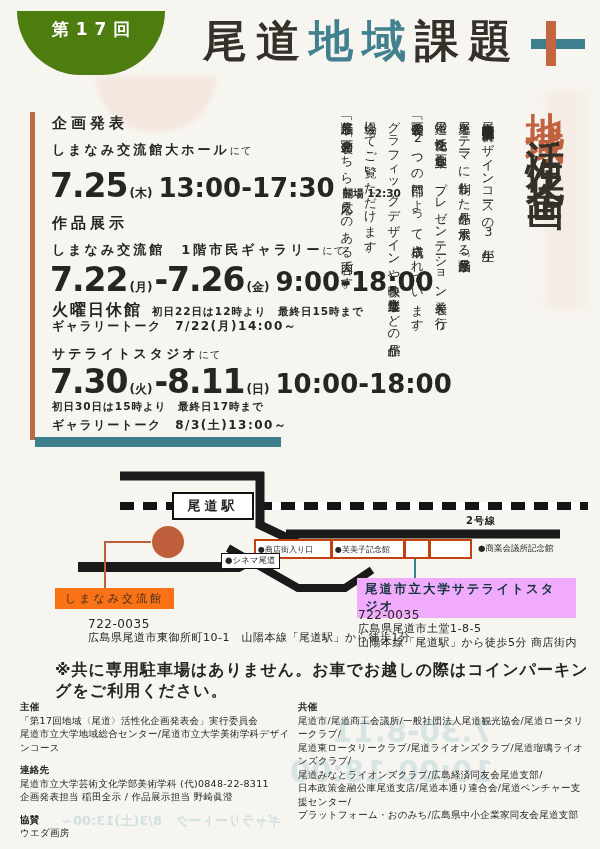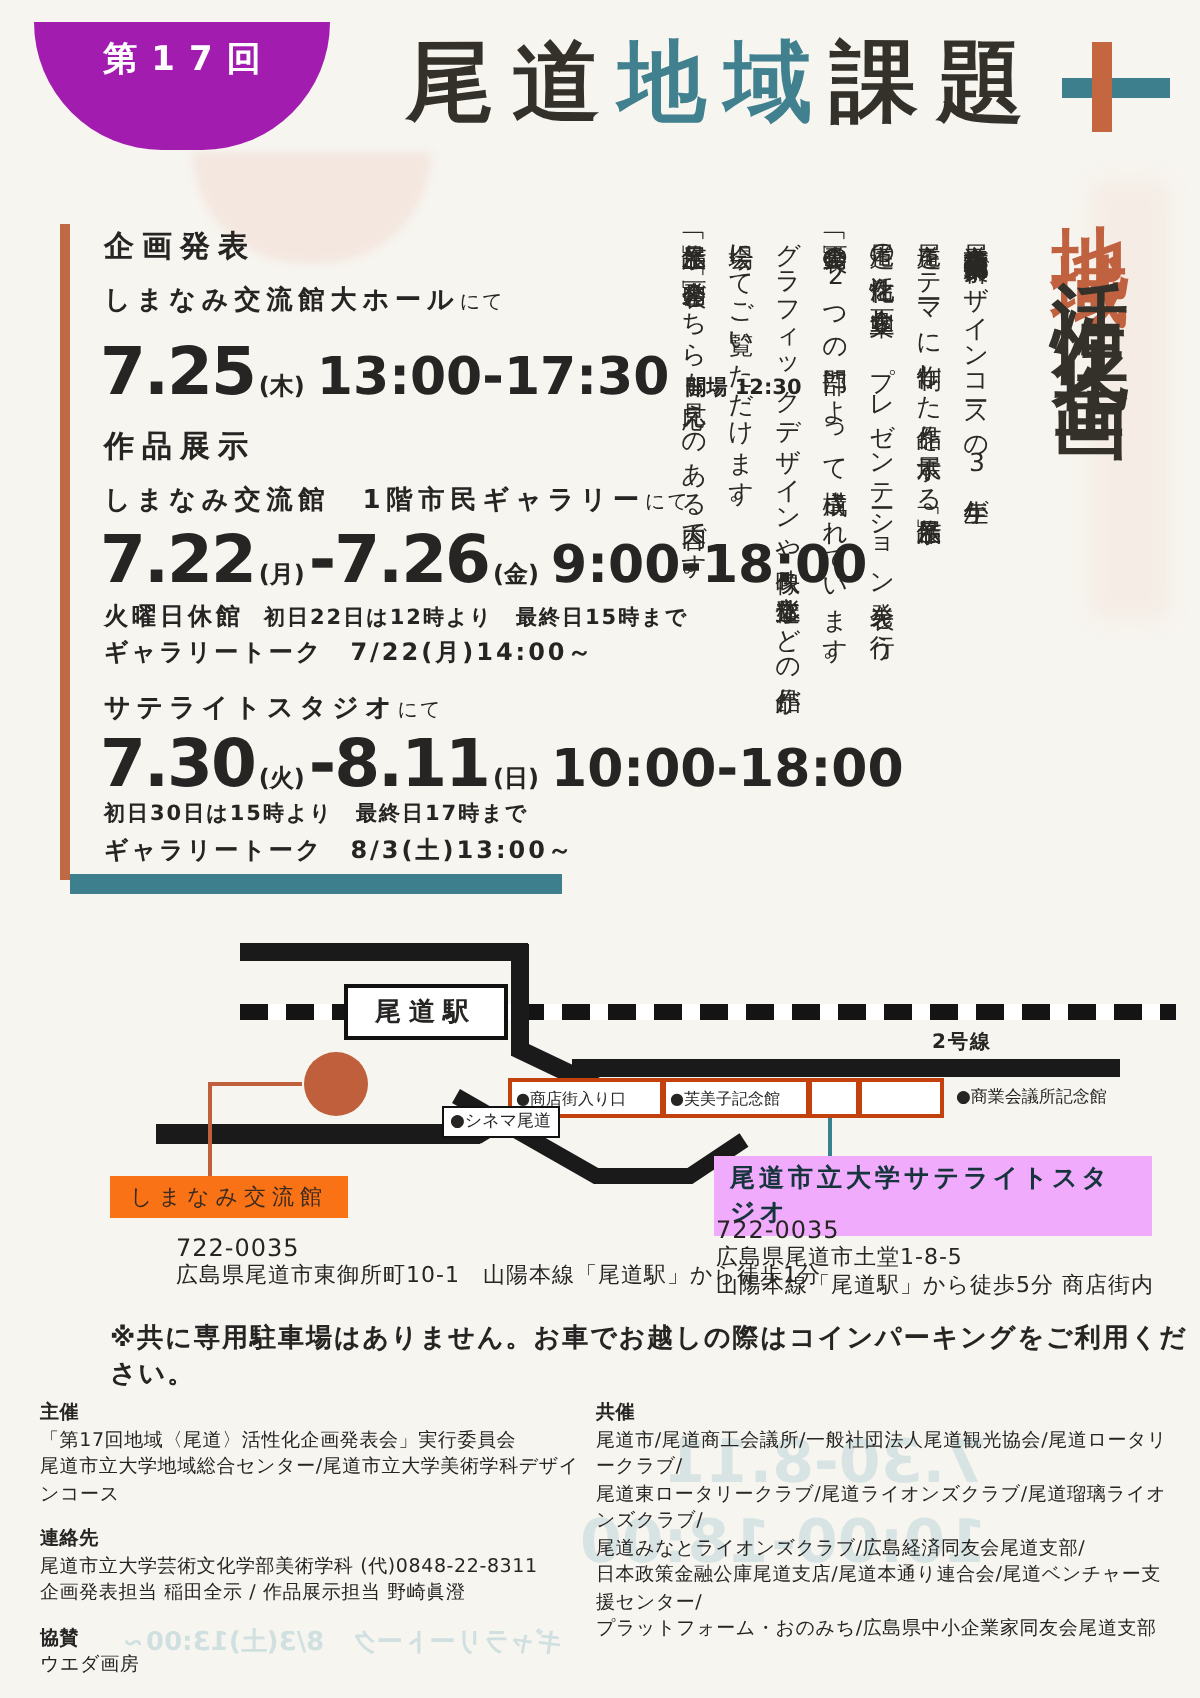"第17回" .badge { background: #a21caf -> #4d7c0f }
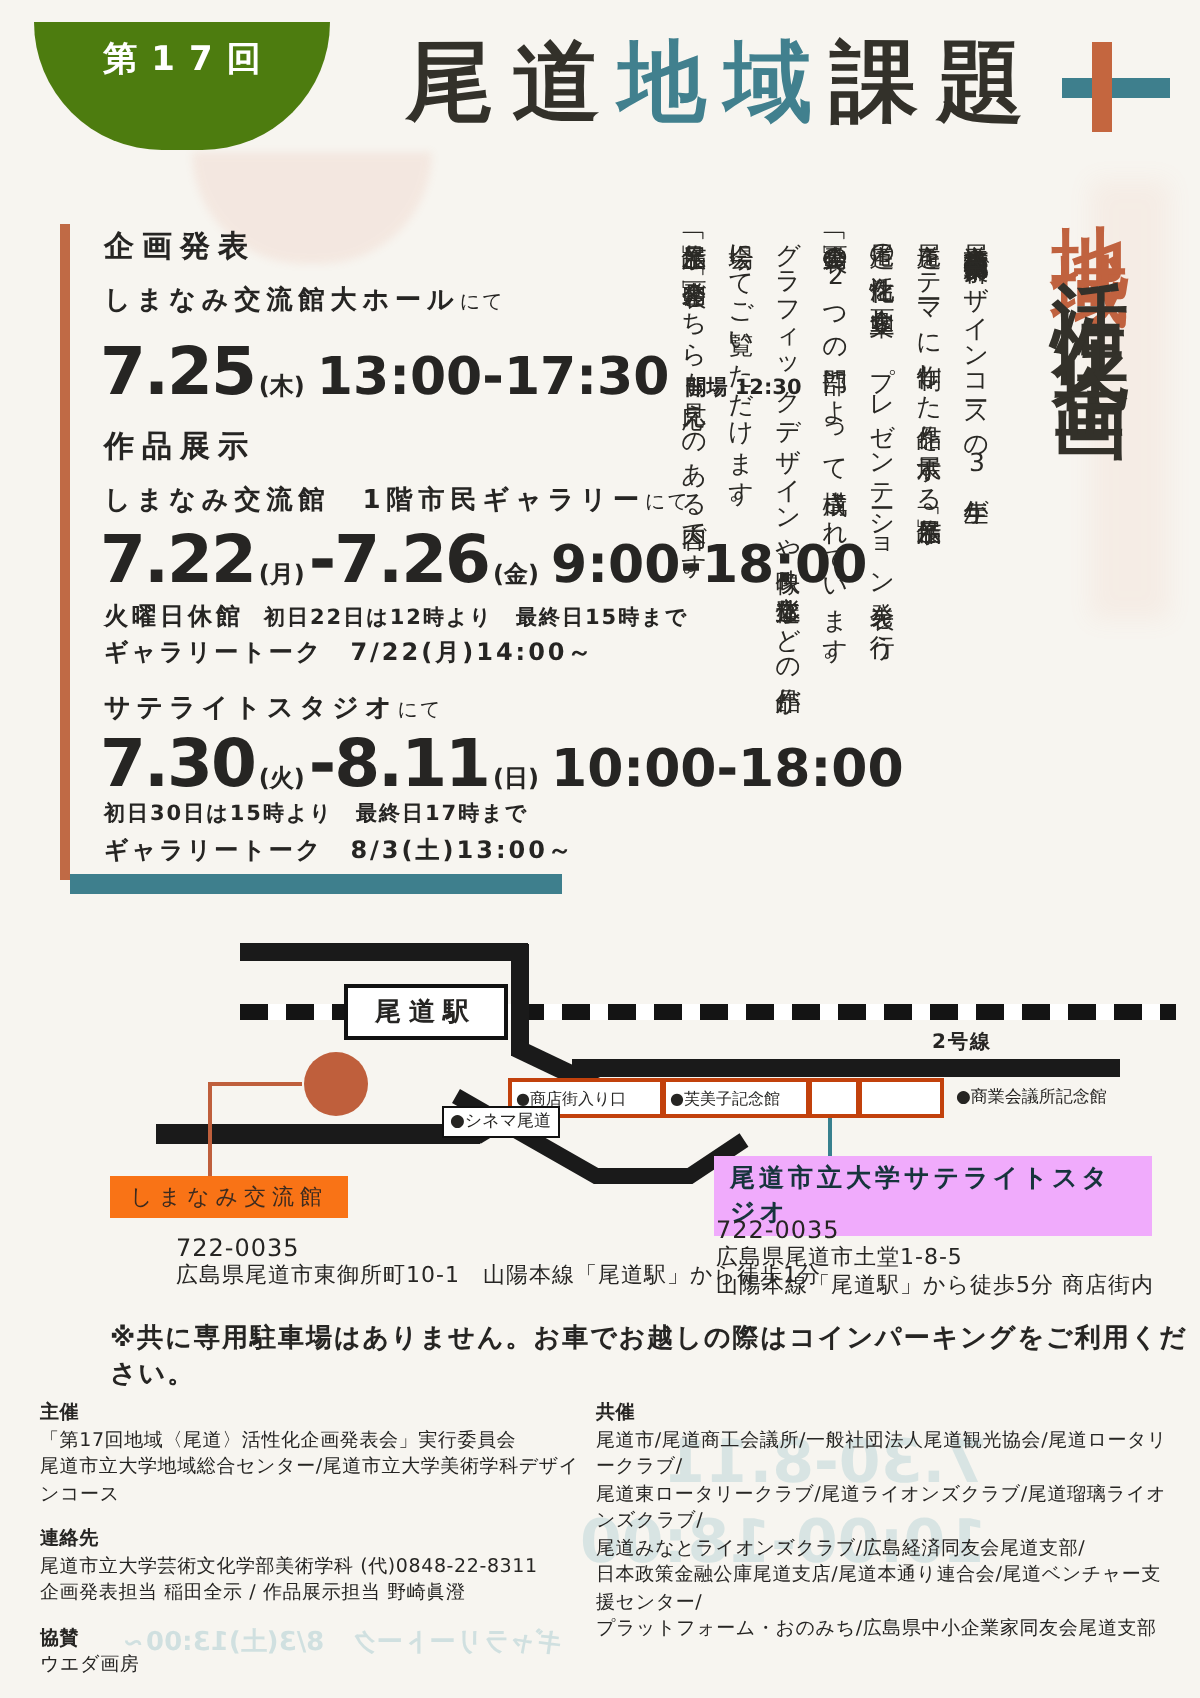"火曜日休館" .subnote .strong { font-size: 12px -> 16px }
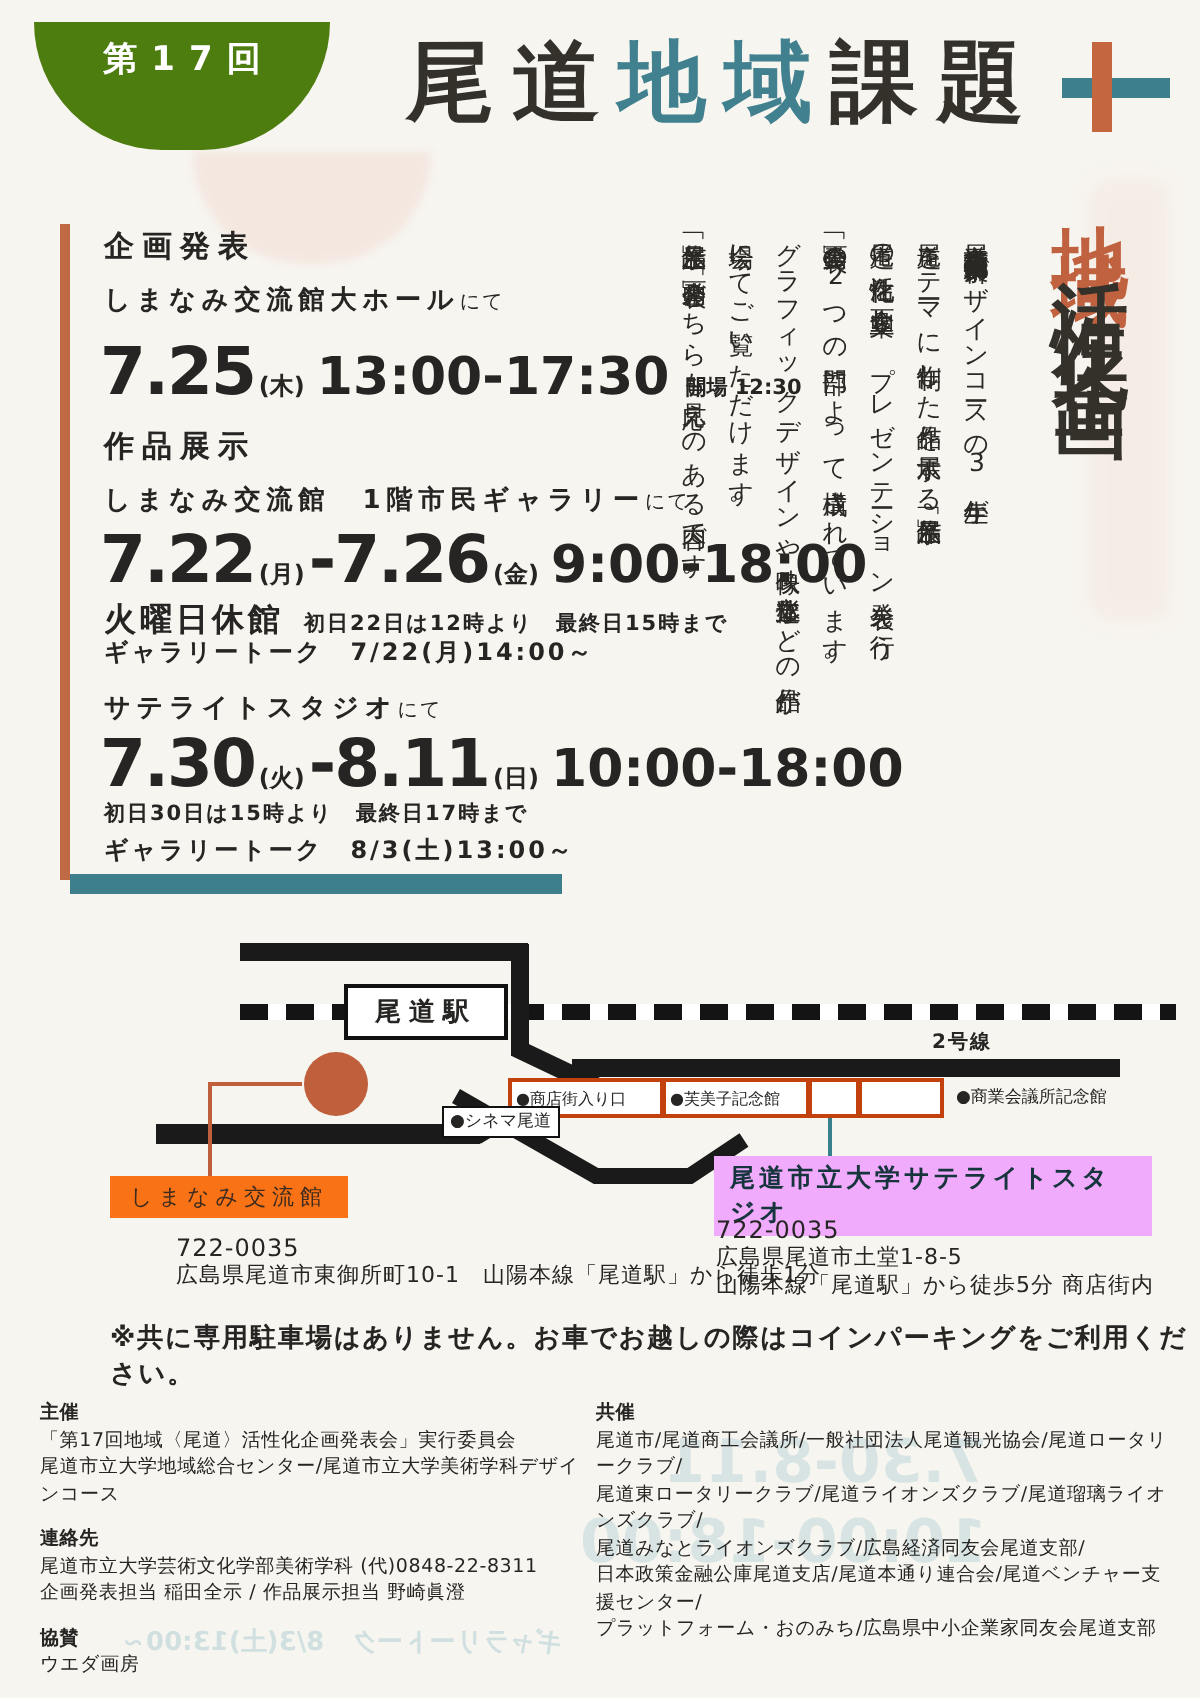"※共に専用駐車場はありません。お車でお越しの際はコインパーキングをご利用ください" .notice { font-size: 13px -> 16px }
